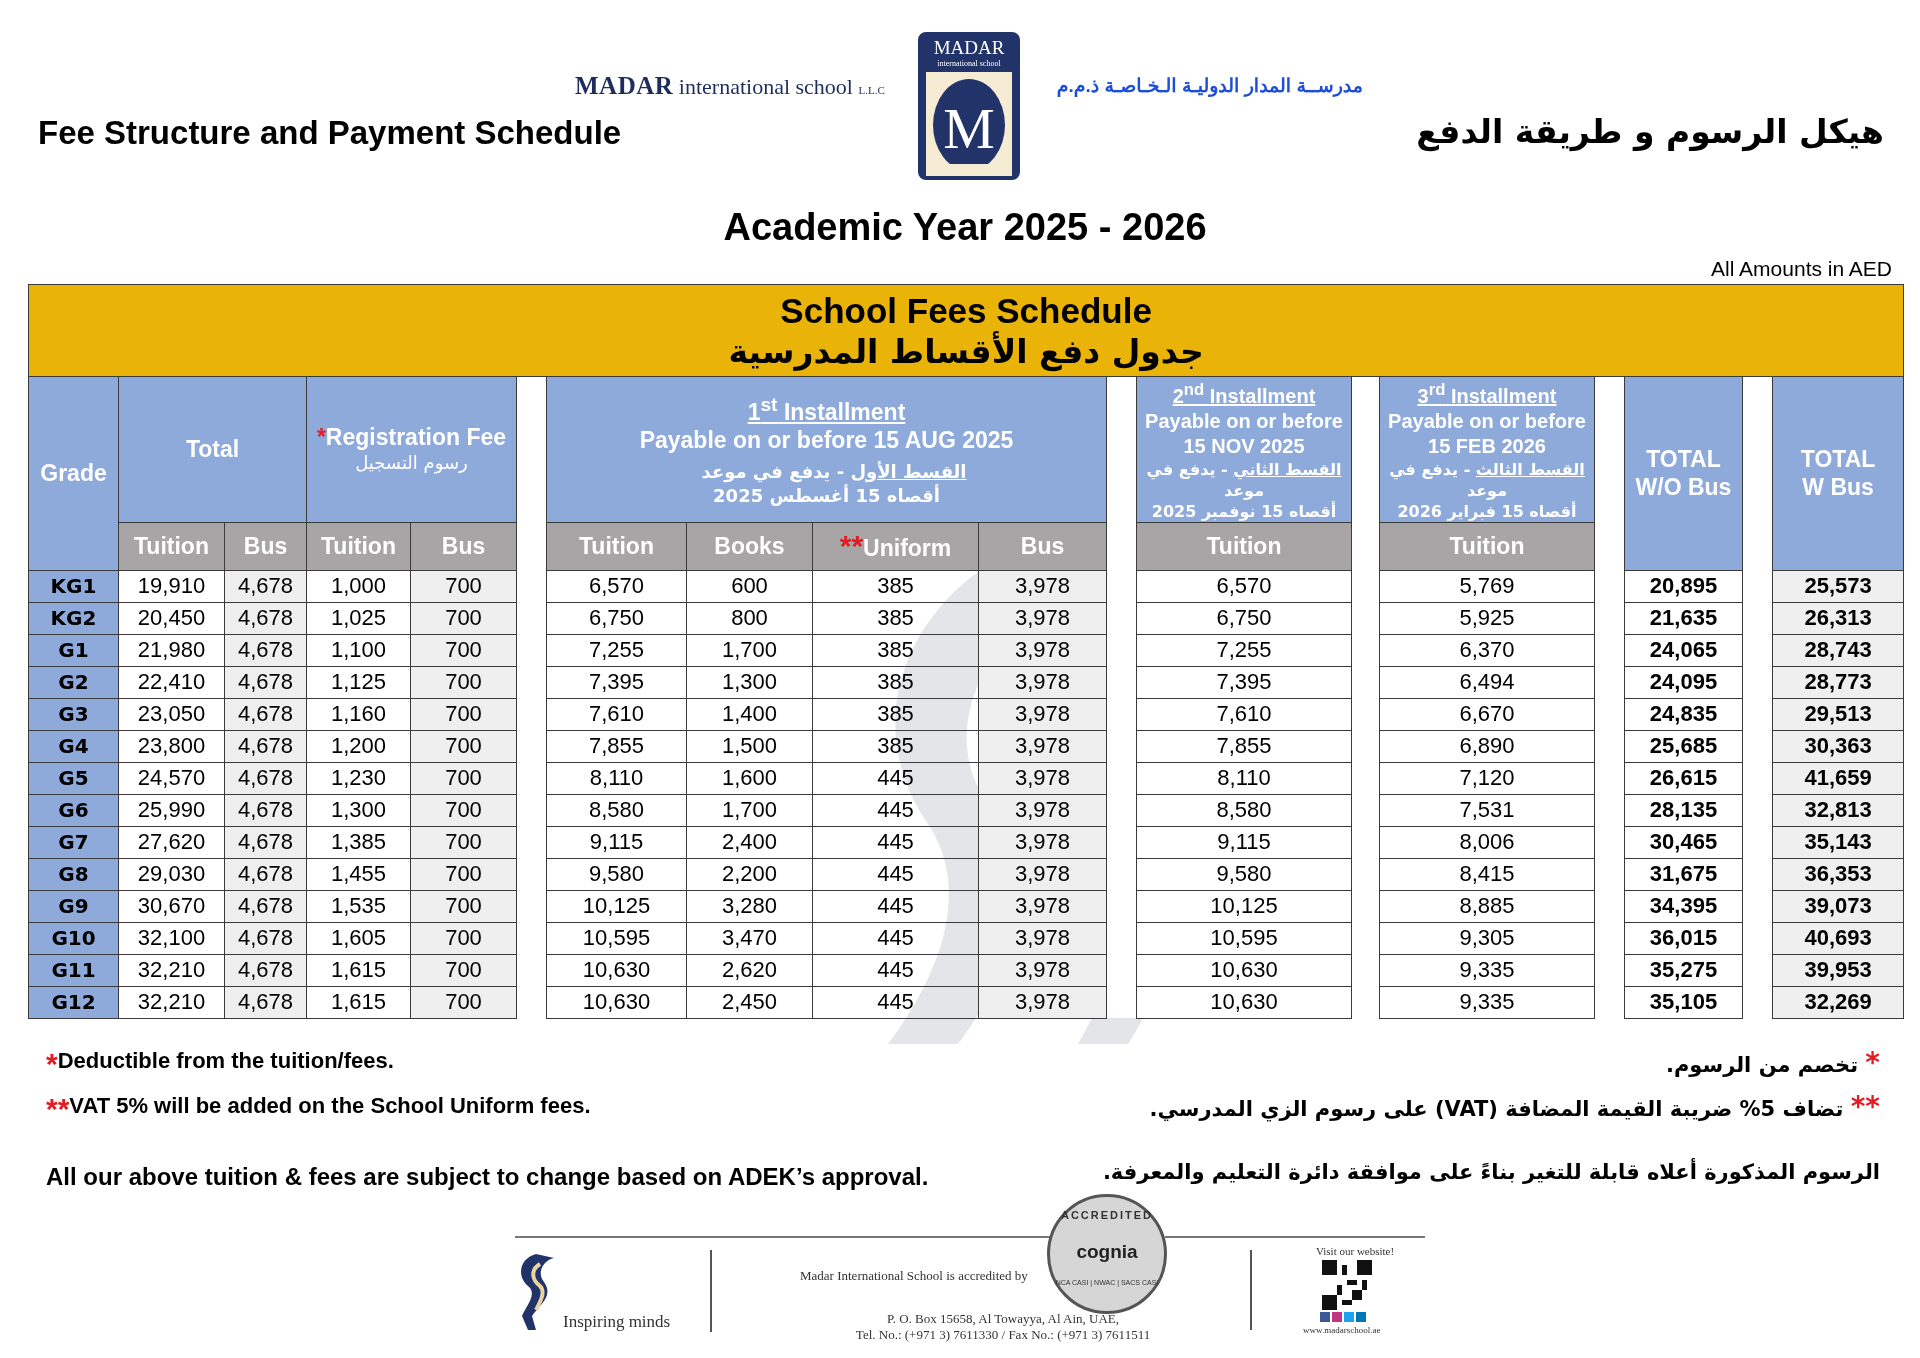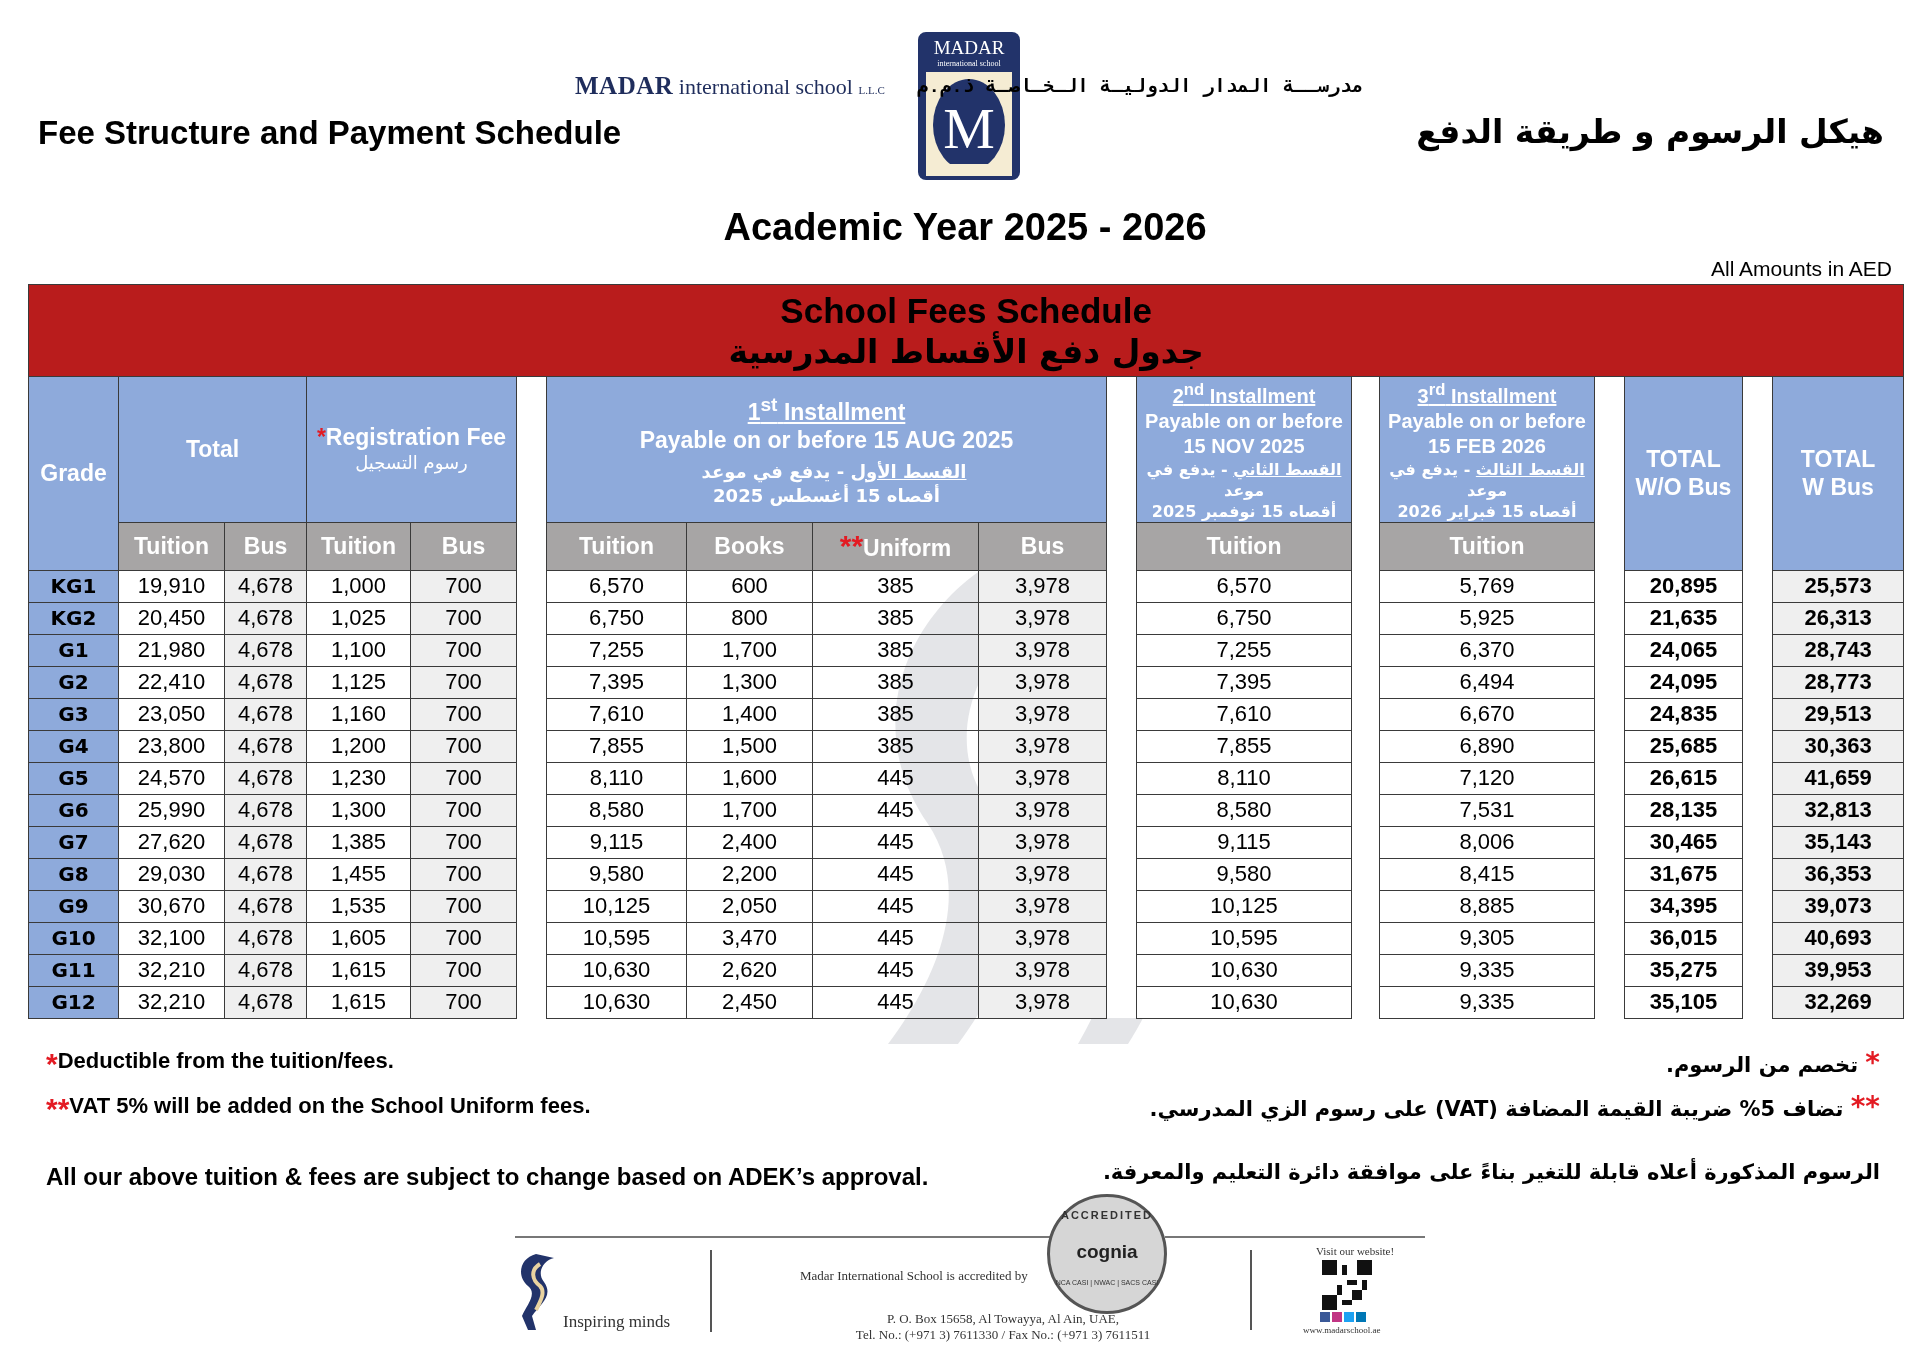"مدرســة المدار الدوليـة الـخـاصـة ذ.م.م" .brand-ar { color: #000000 -> #1d4ed8; font-family: Liberation Mono, monospace -> Liberation Sans, sans-serif }
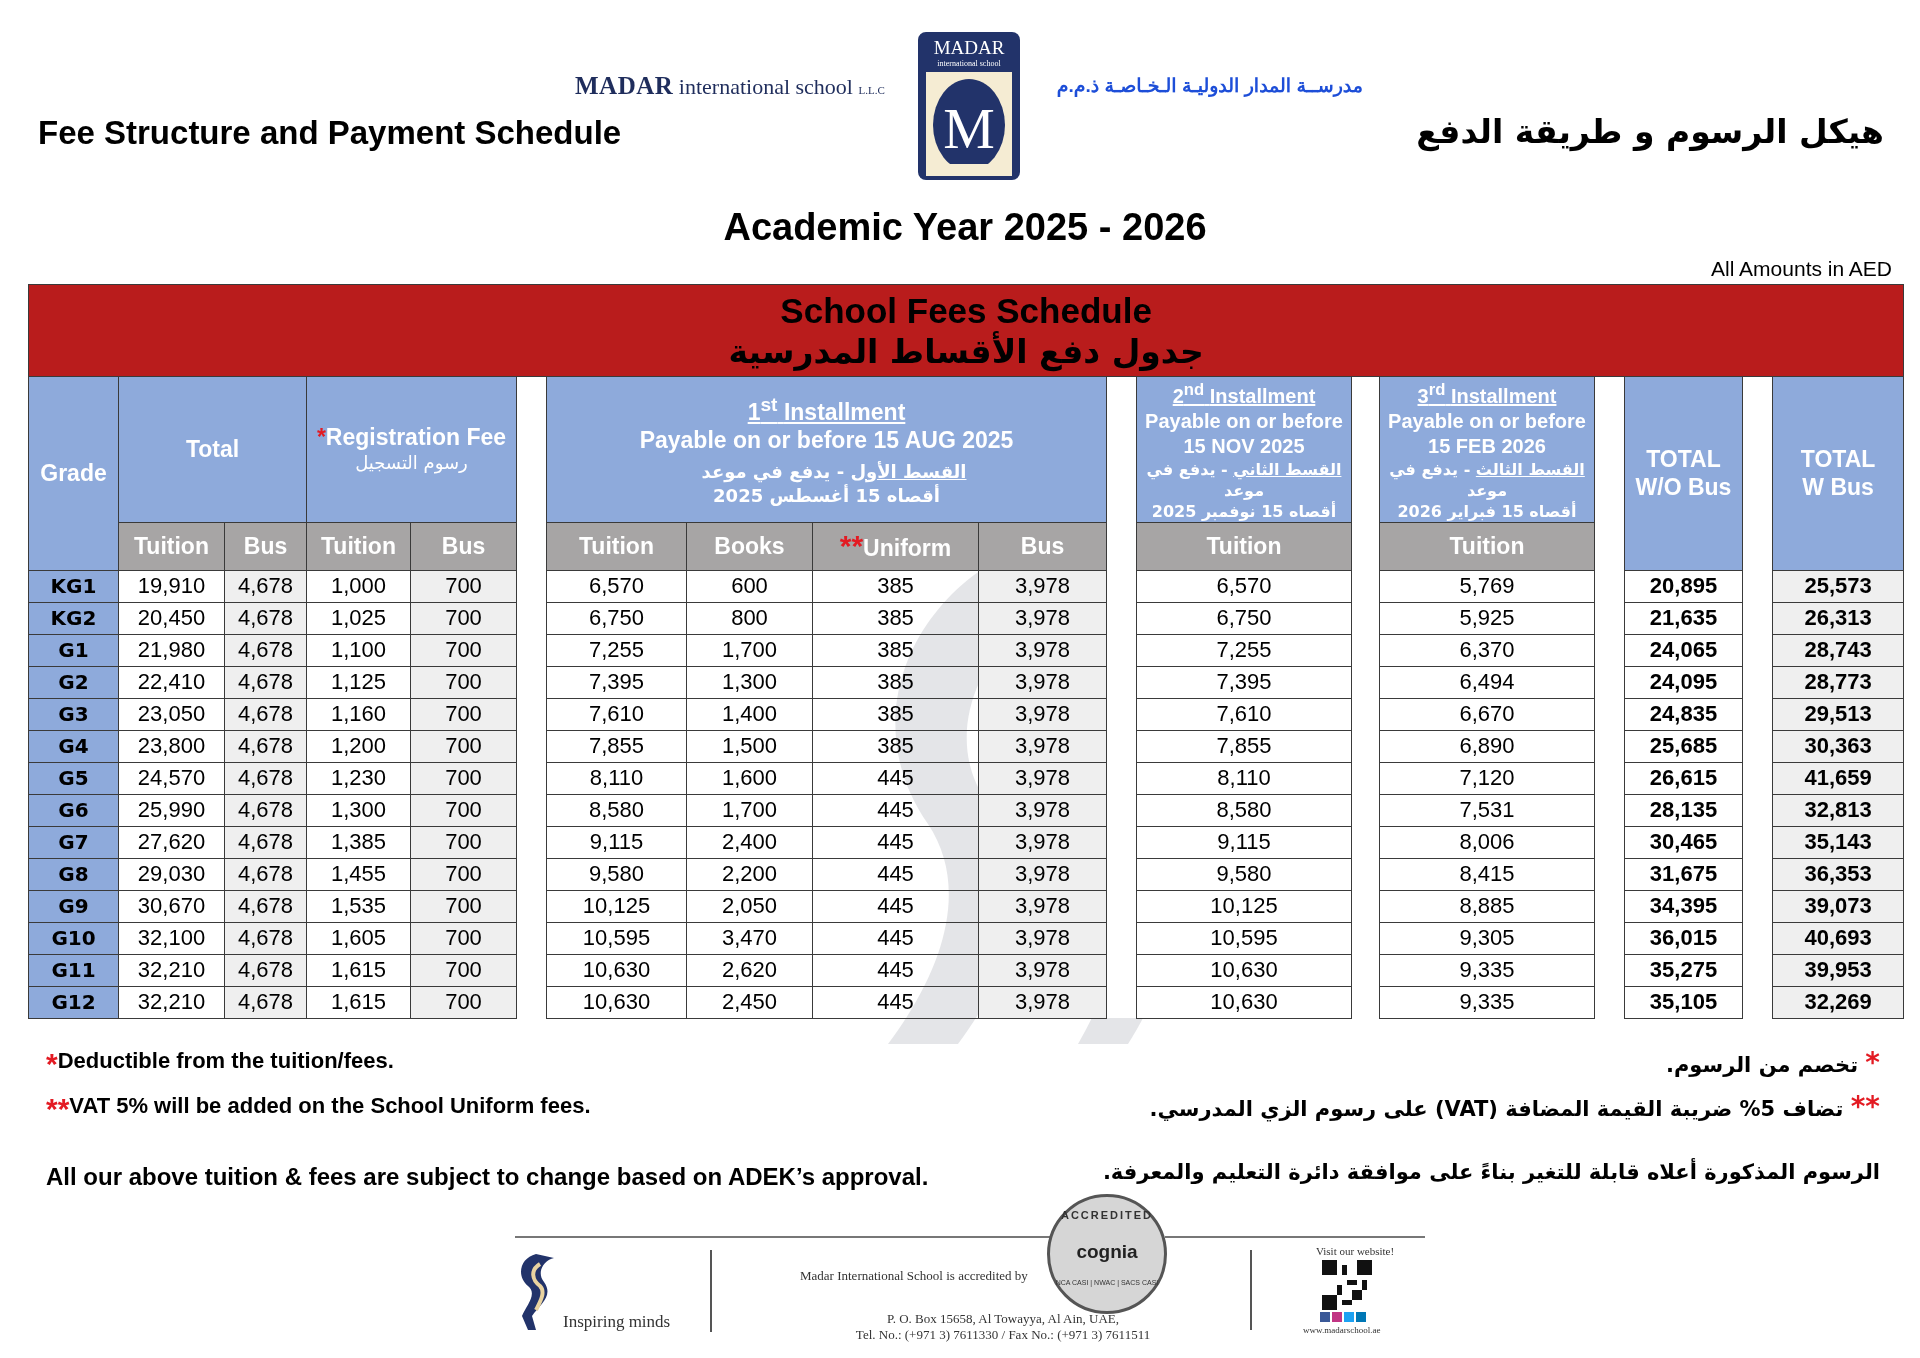"School Fees Schedule" .banner { background: #b91c1c -> #eab308 }
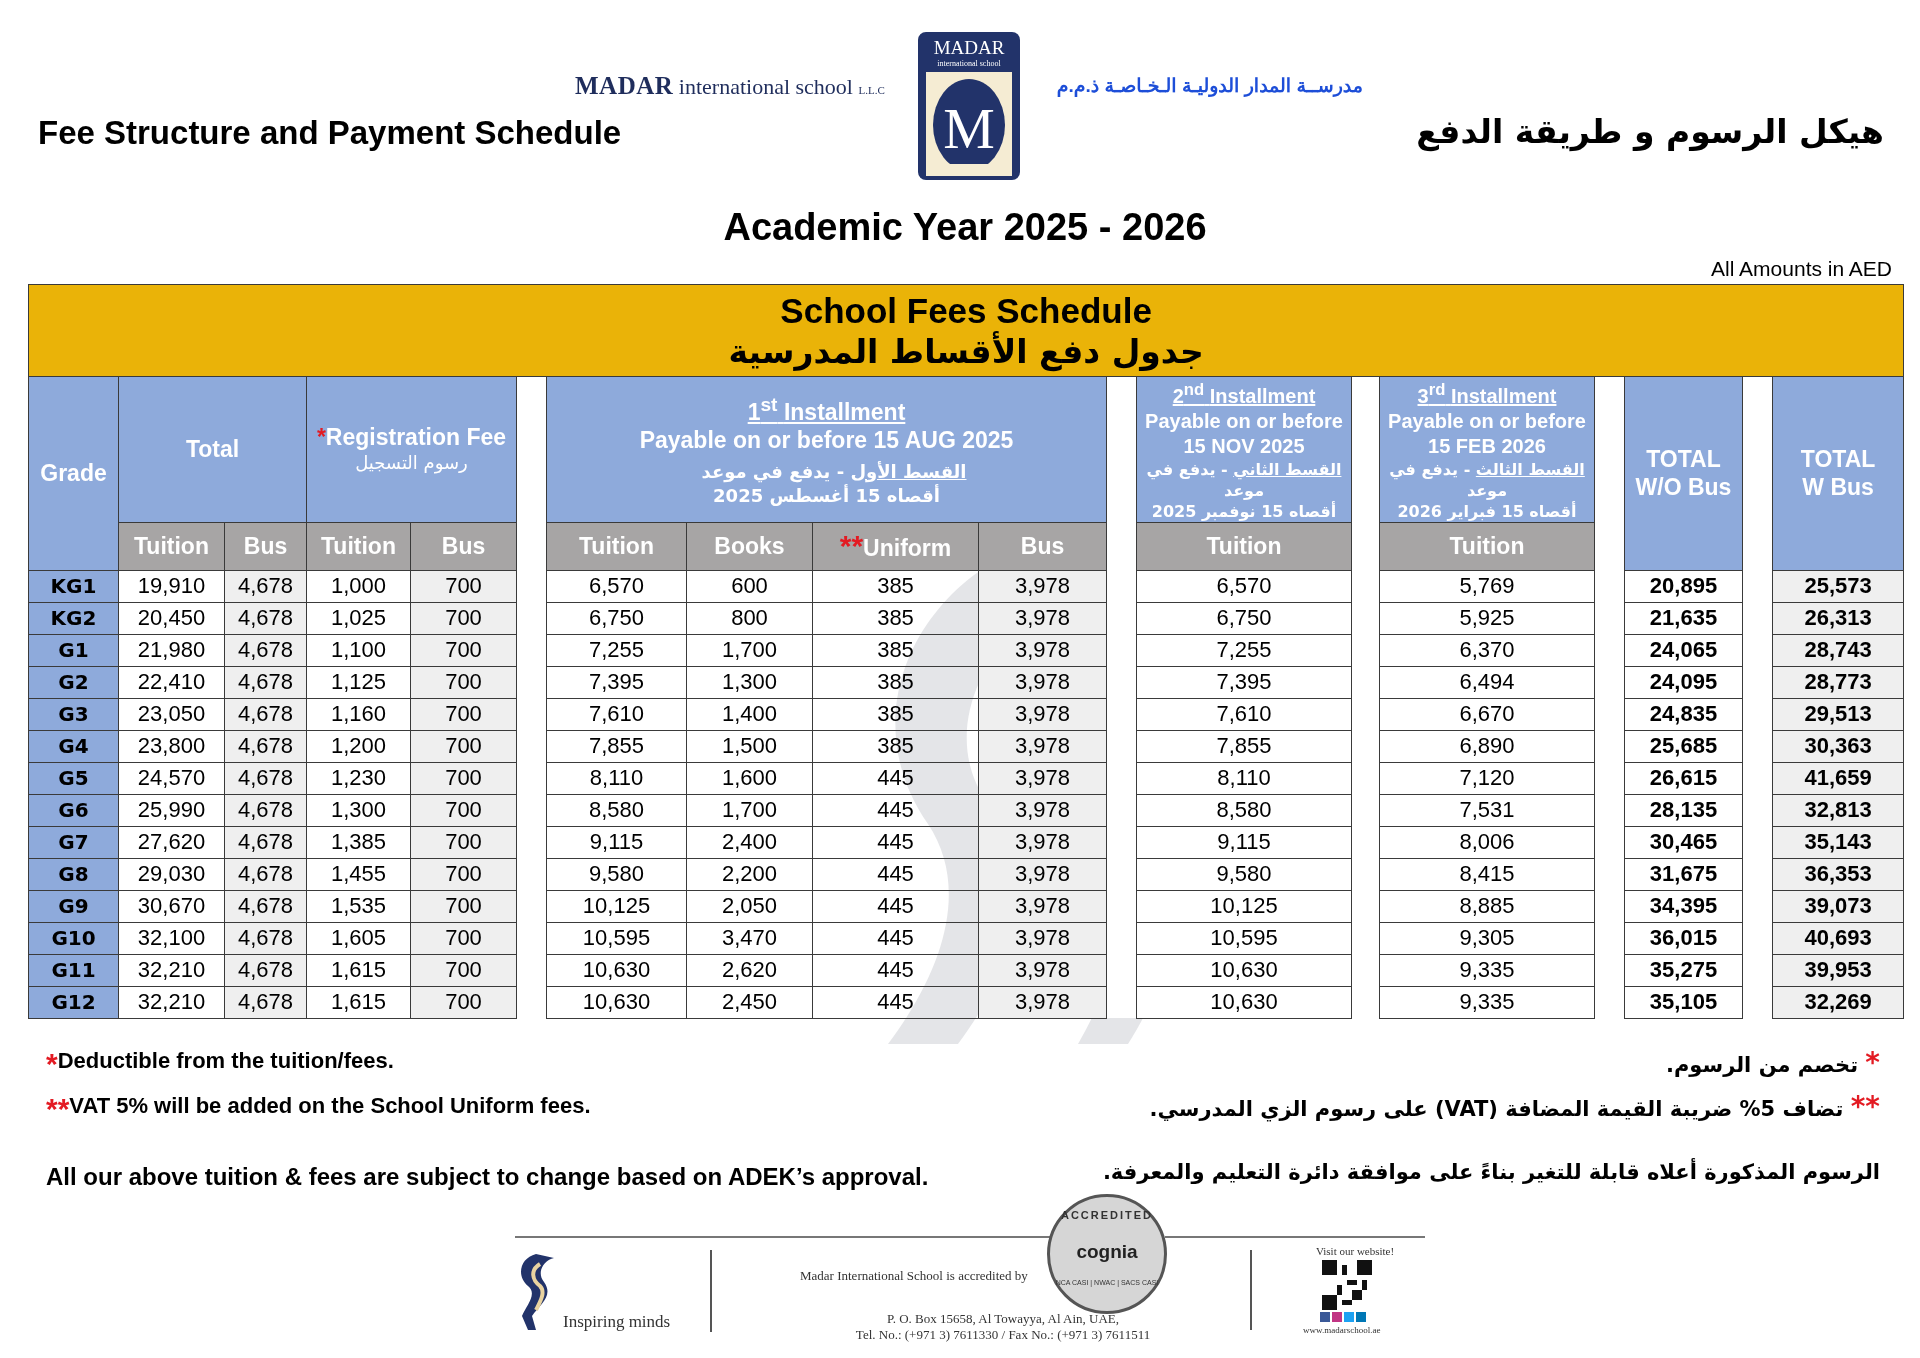"2,050" td.trans { text: 2,050 -> 3,280 }
